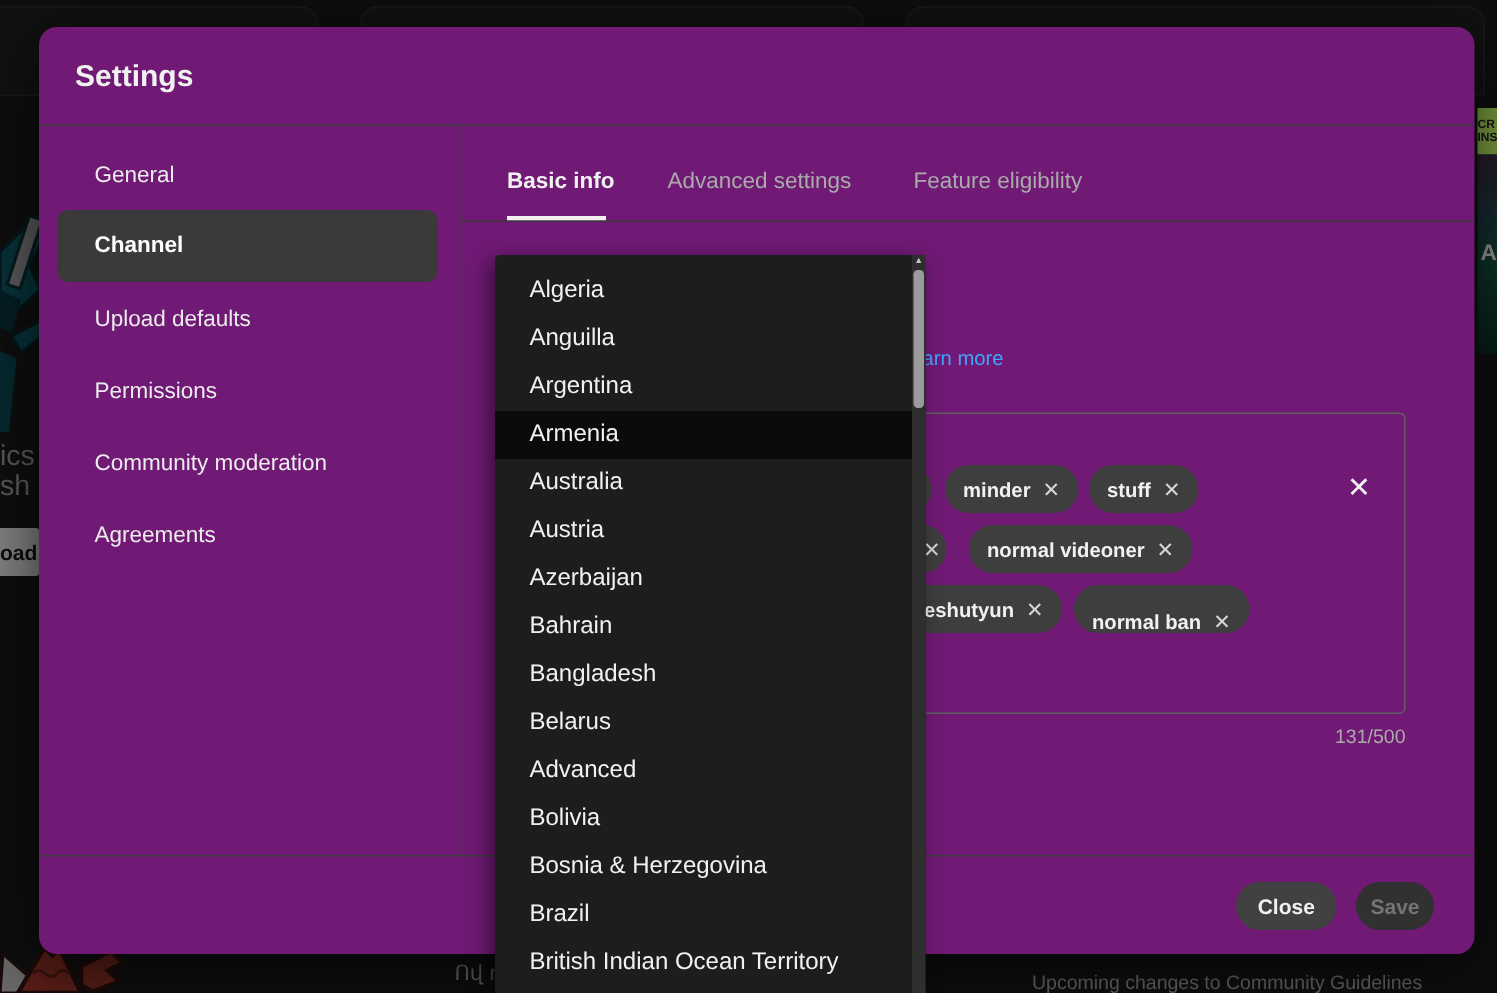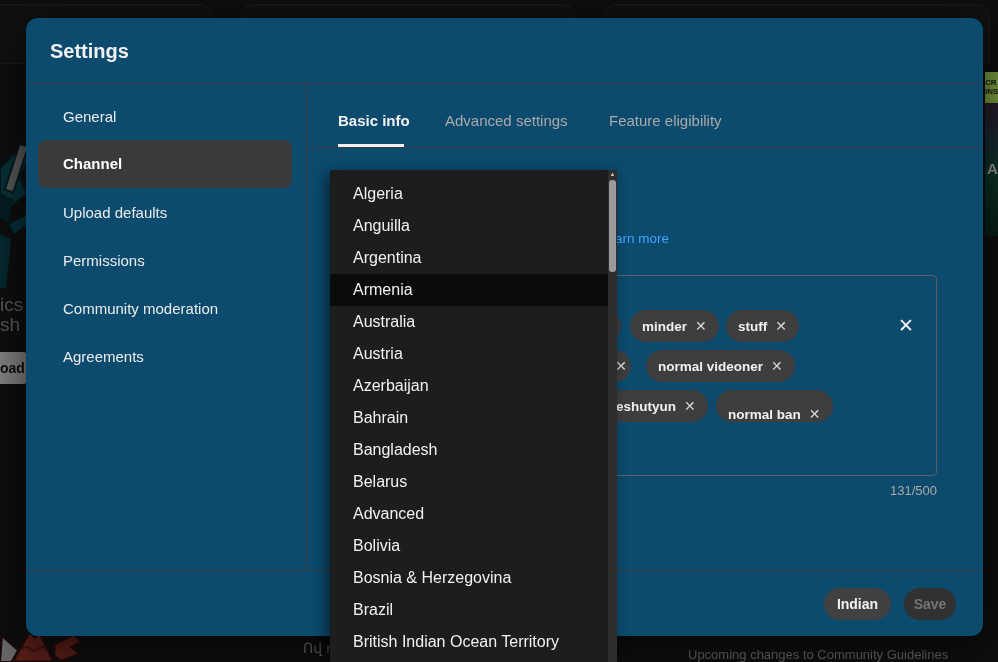"Settings" .dialog { background: #0c4a6e -> #701a75 }
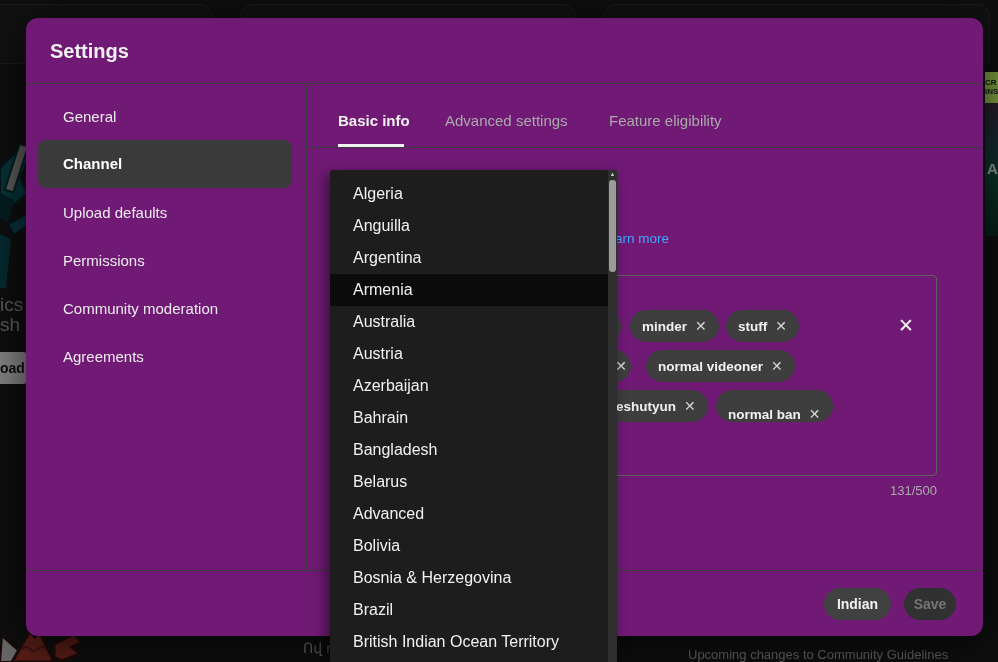"Indian" button.btn { text: Indian -> Close }
